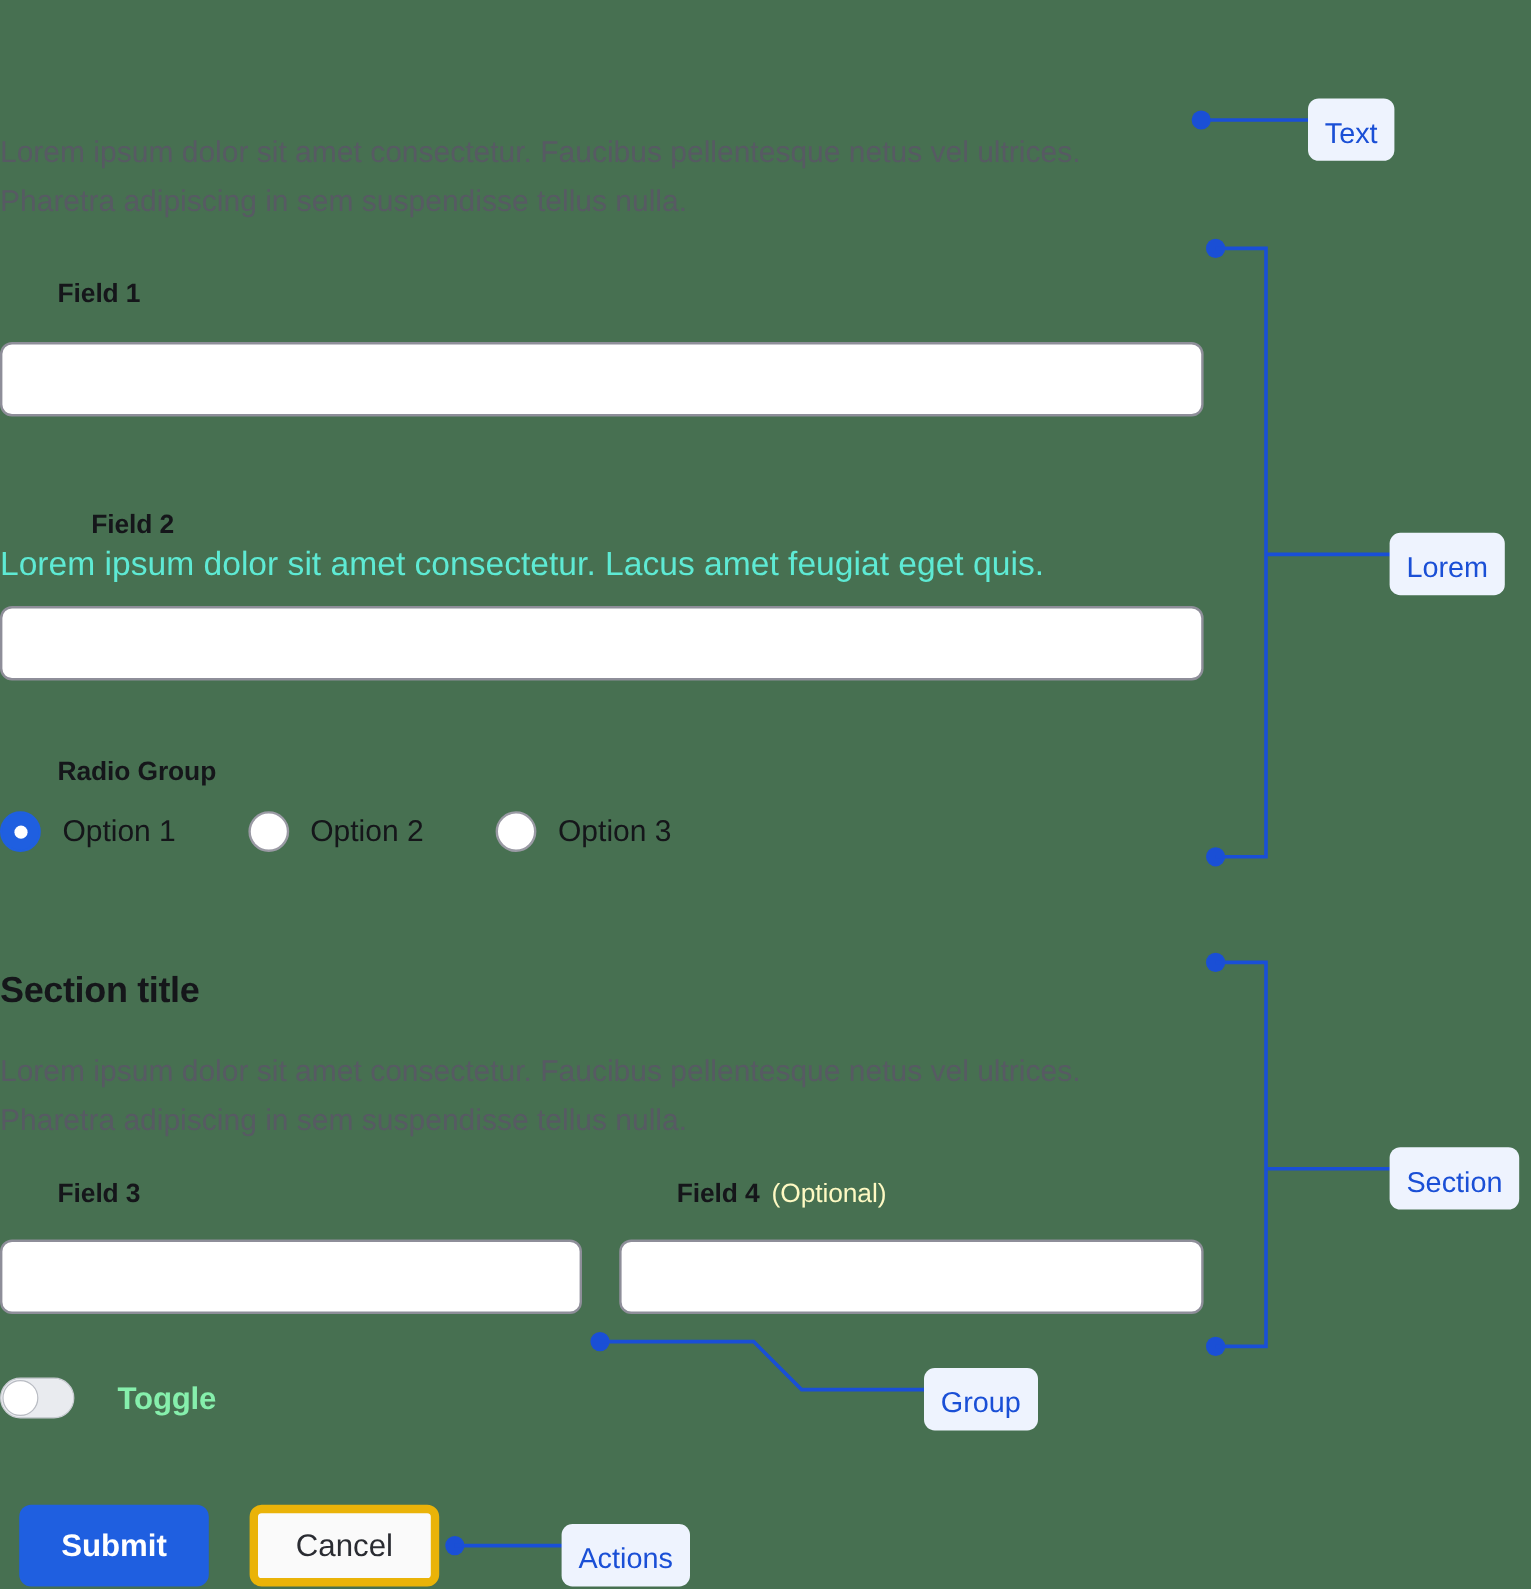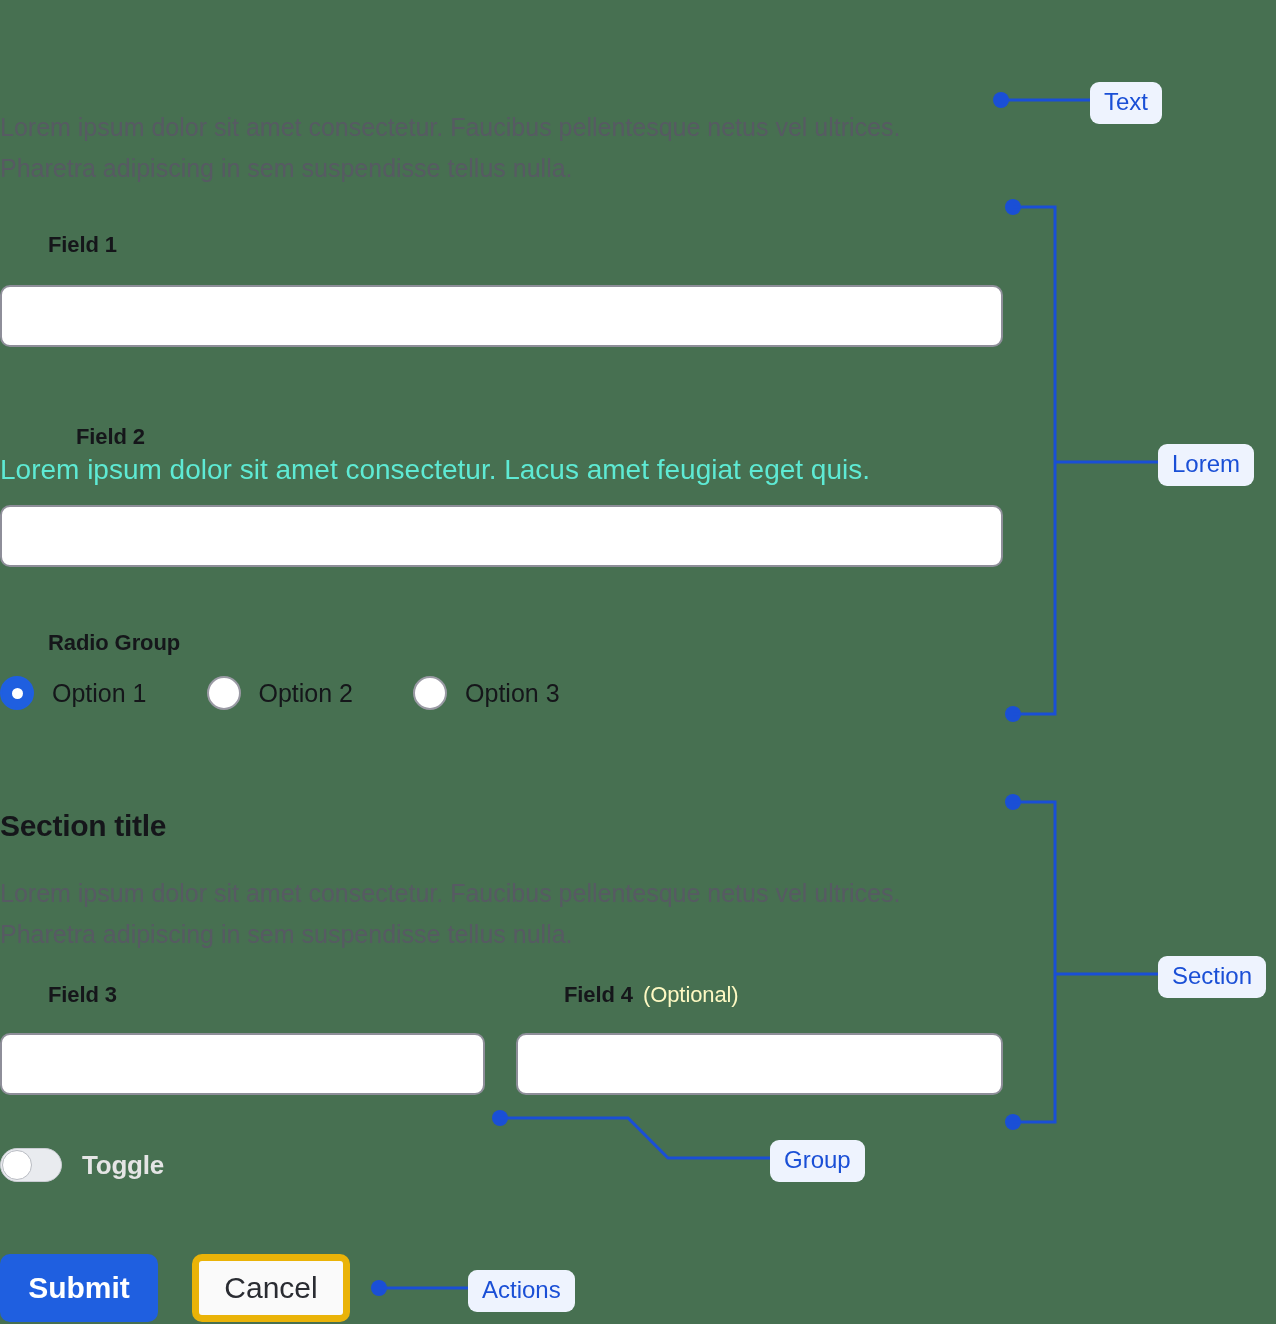"Text" .badge { padding: 6px 14px 8px 14px -> 16px 14px 8px 14px }
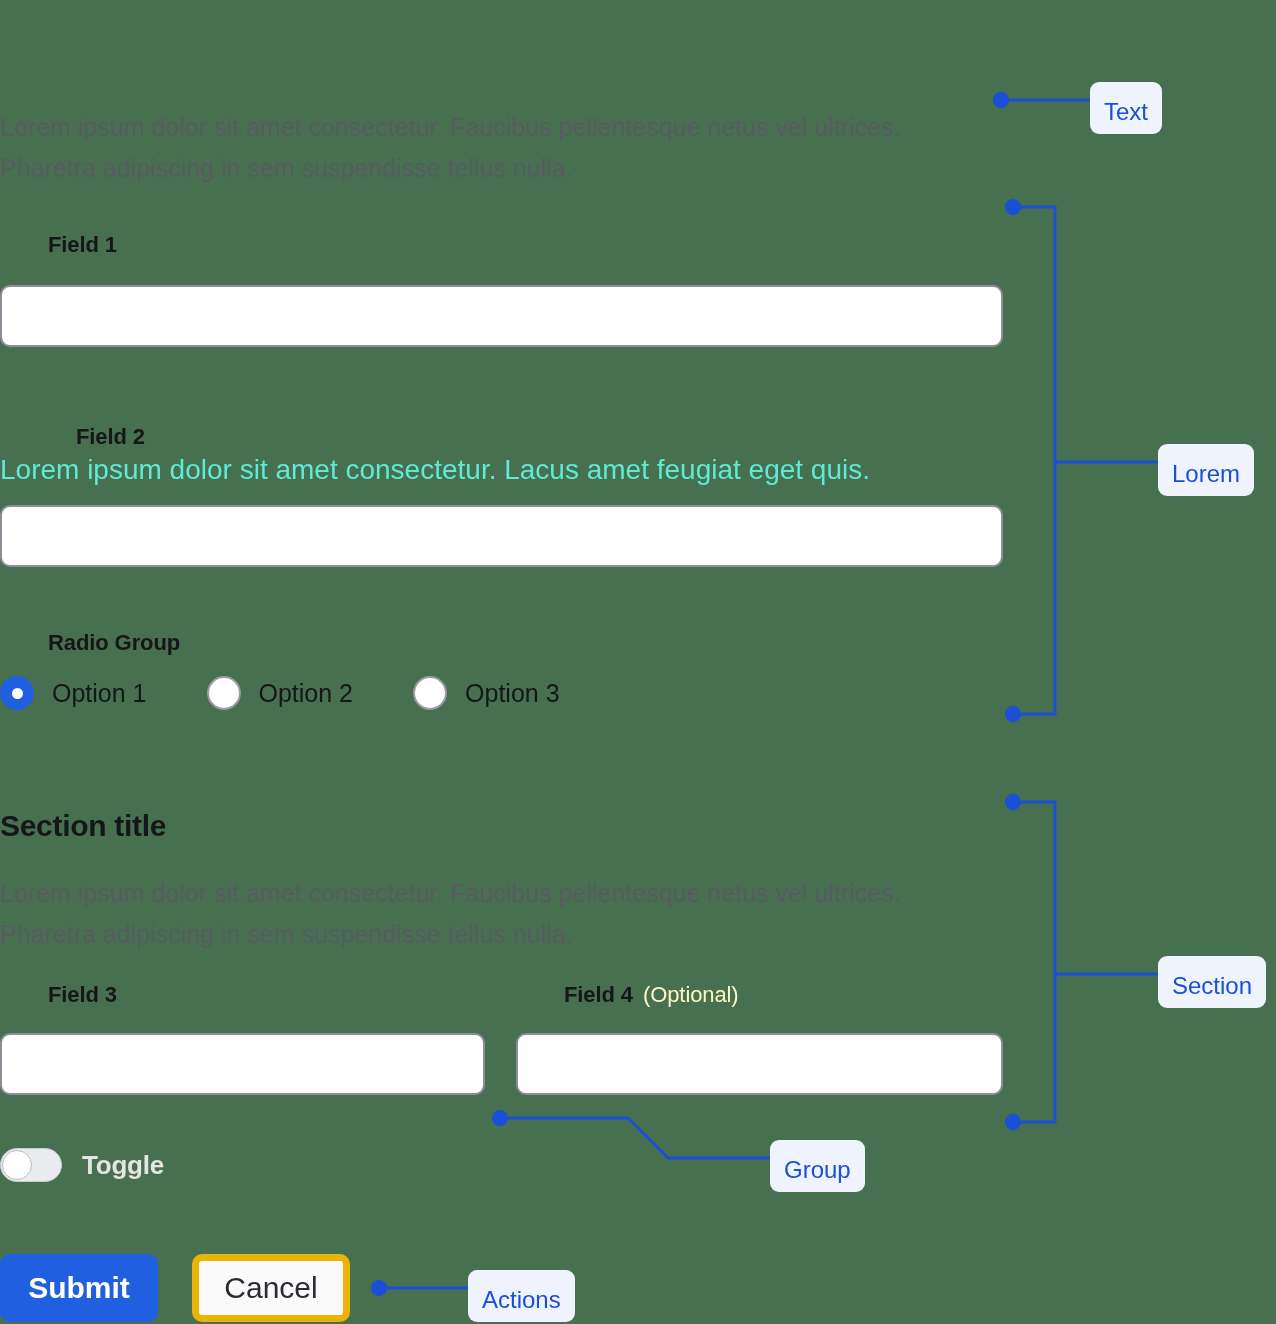"Toggle" .toggle-label { color: #e5e5e5 -> #86efac; margin-left: 20px -> 36px }
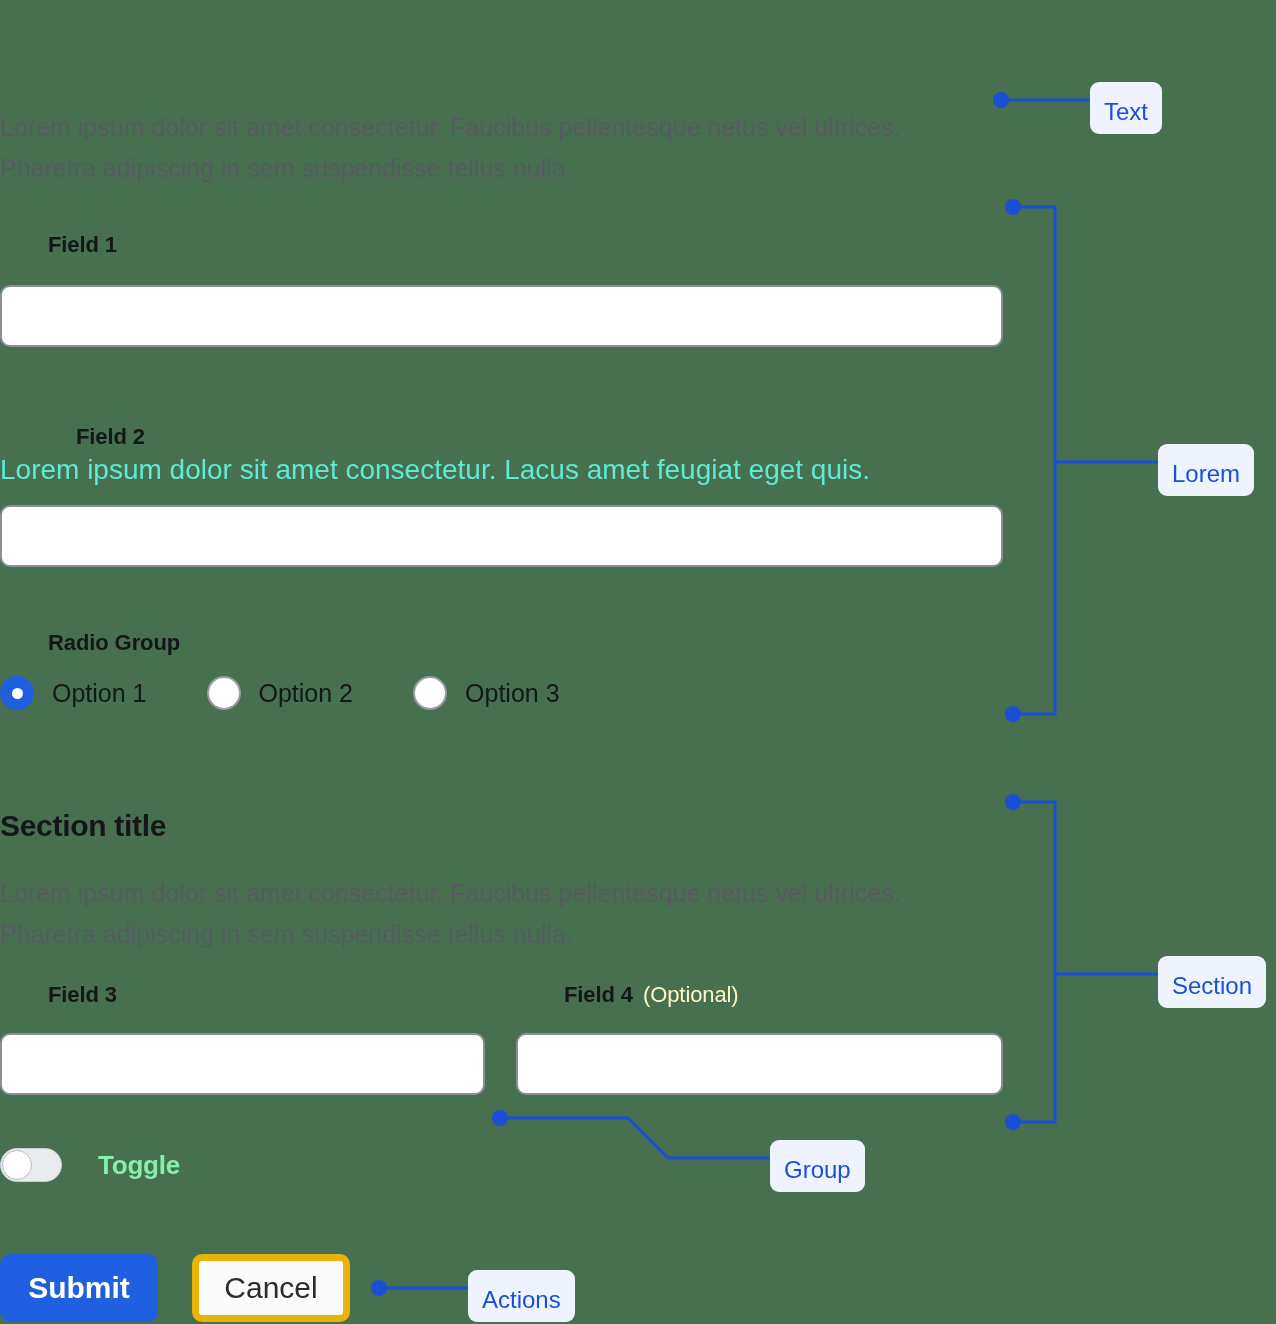"Submit" .btn { font-size: 30px -> 26px; margin-left: none -> 16px }
